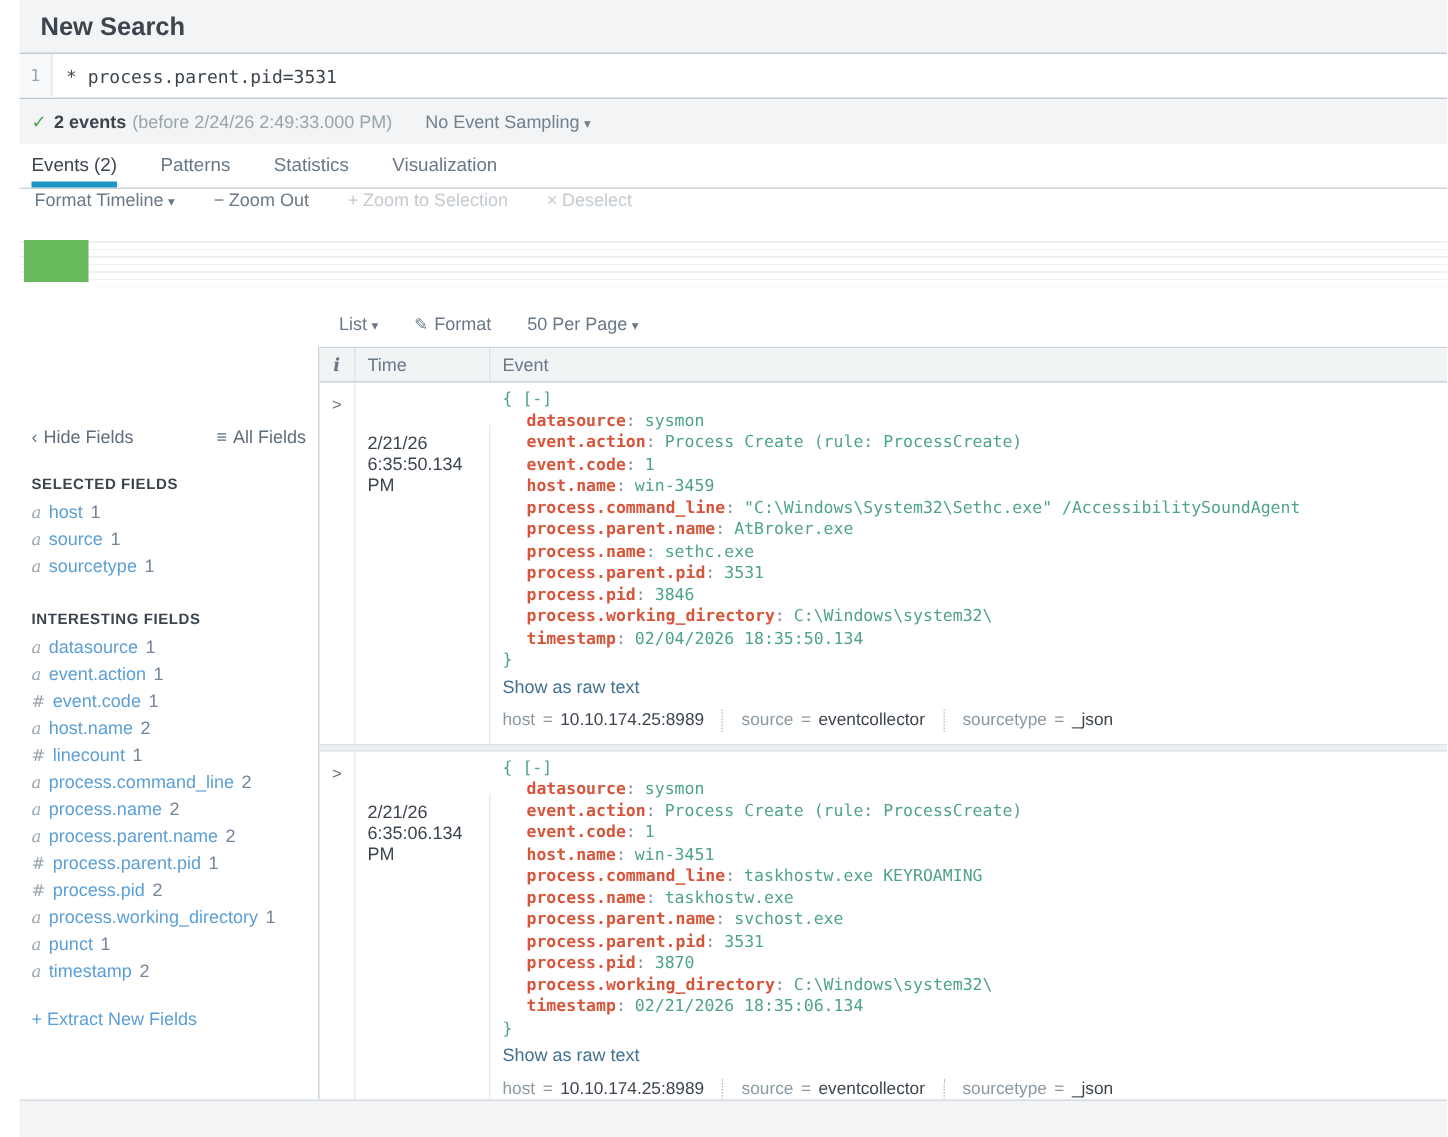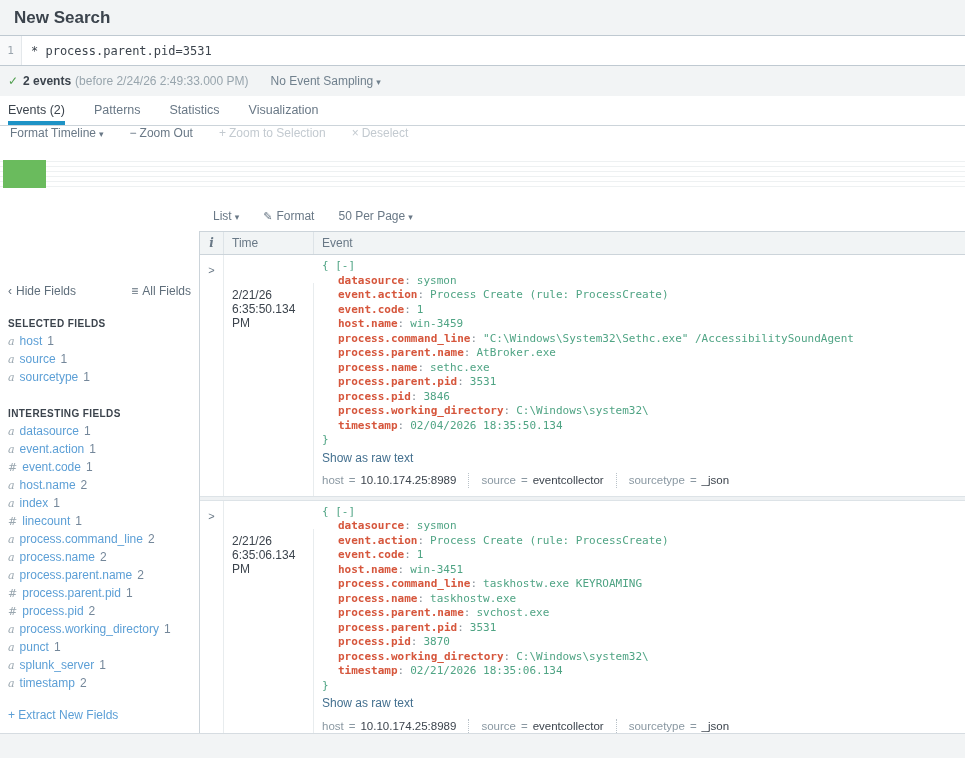"New Search" #app { padding-left: none -> 13px }
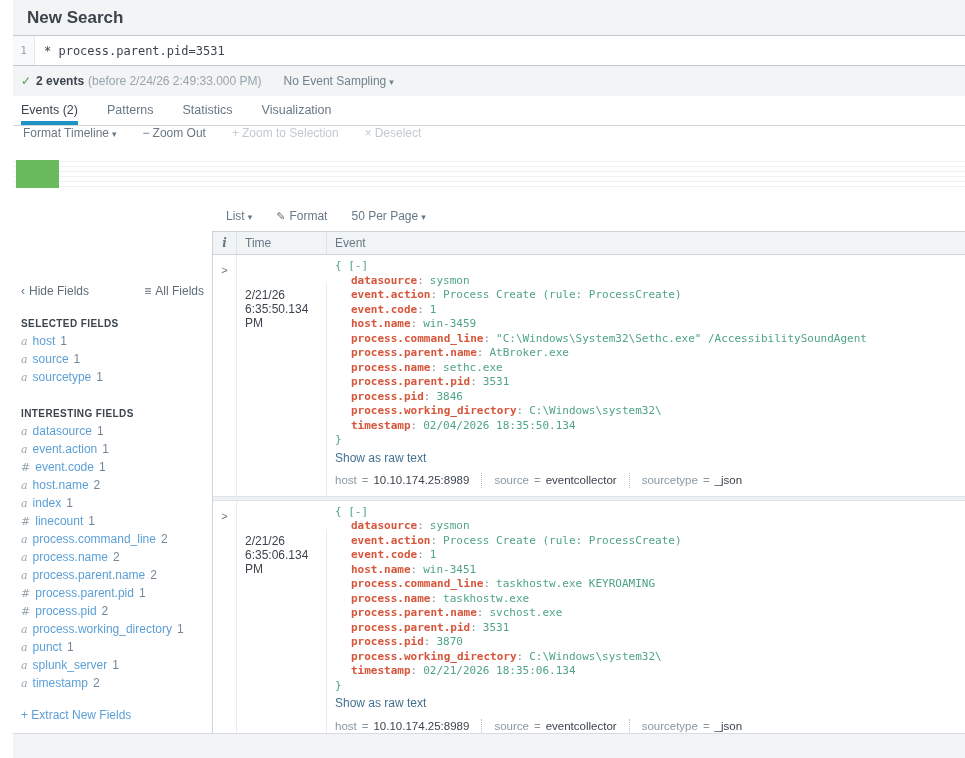"a index 1" div.field-item { html: <div><span>a</span><span>index</span><span>1</span></div> -> none }
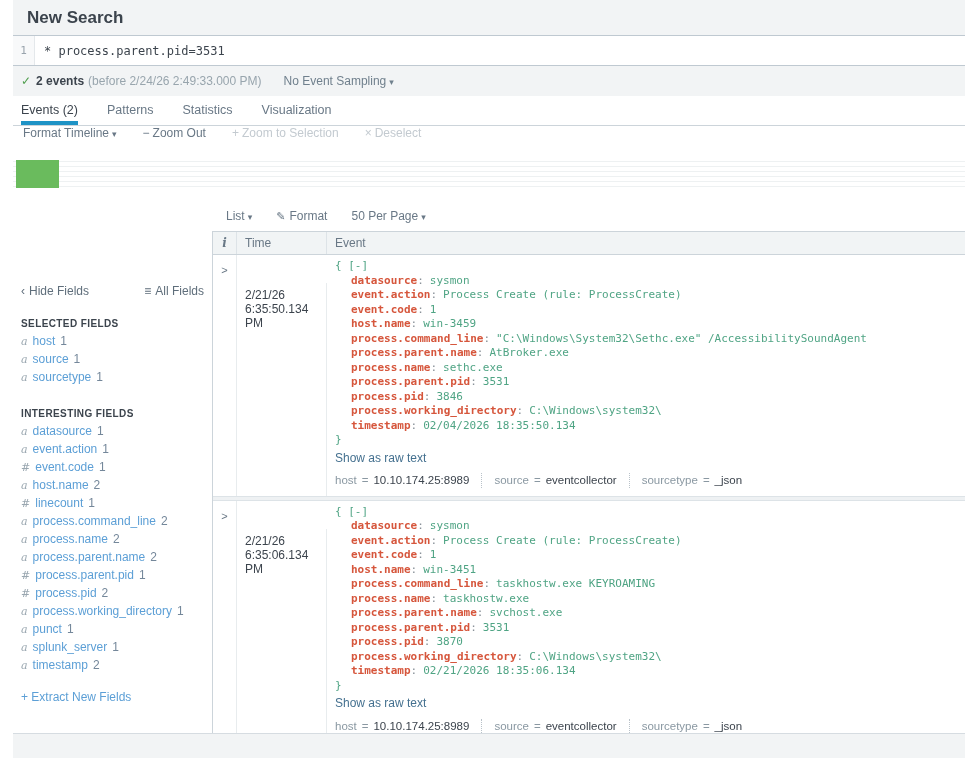"a splunk_server 1" div.field-item { html: <div><span>a</span><span>splunk_server</span><span>1</span></div> -> none }
